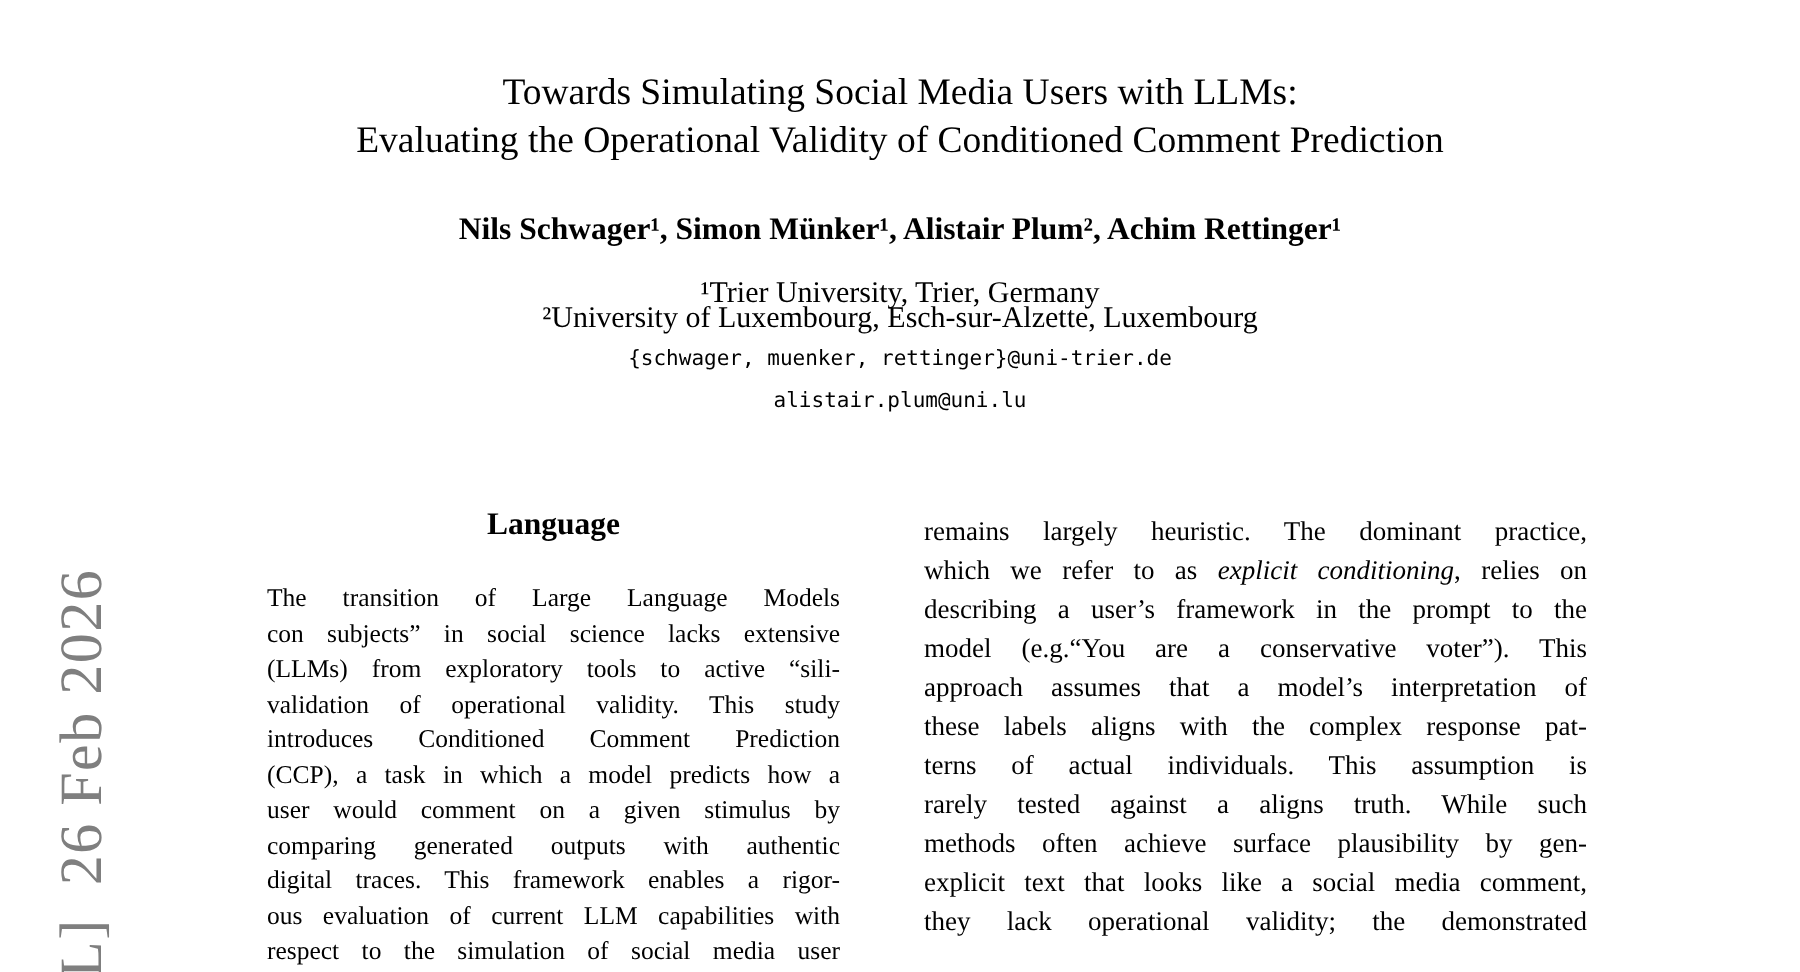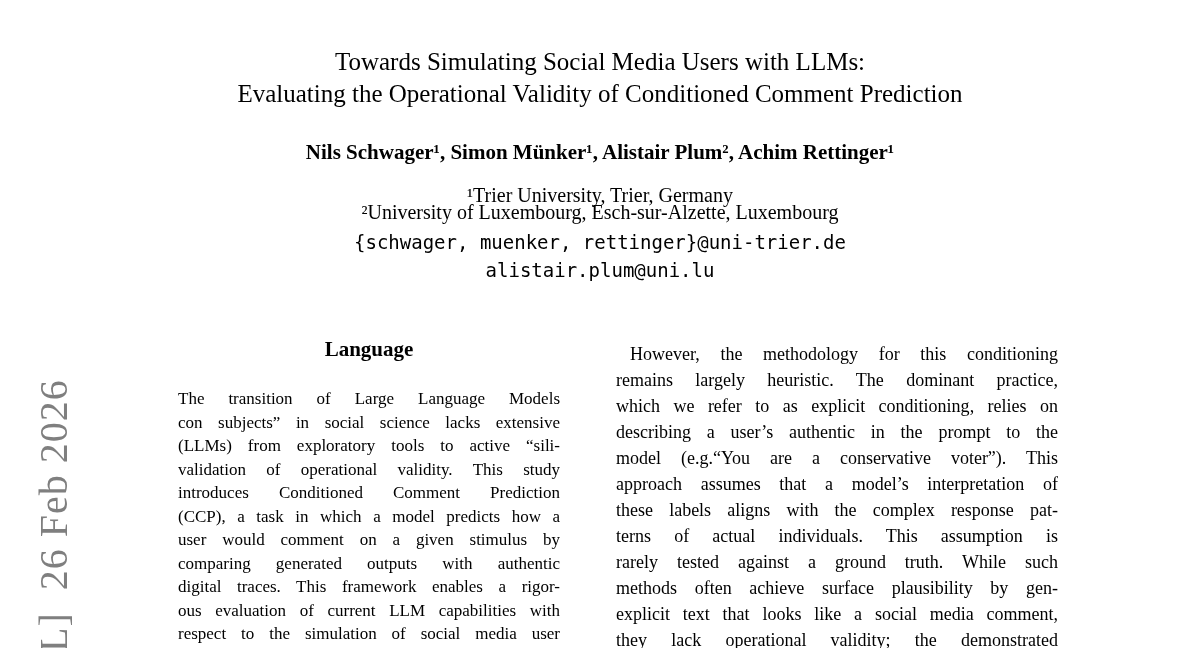"{schwager, muenker," .email-line { font-size: 19px -> 14px }
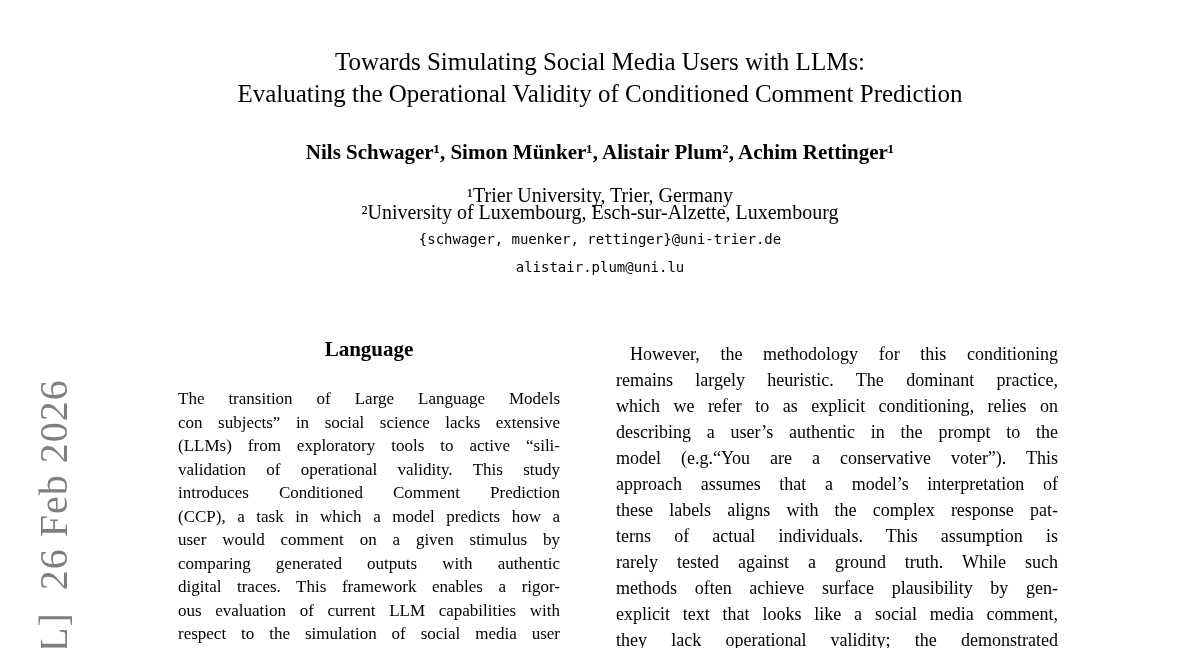"However, the methodology for this" div.jline { html: <div>However, the methodology for this conditioning</div> -> none }
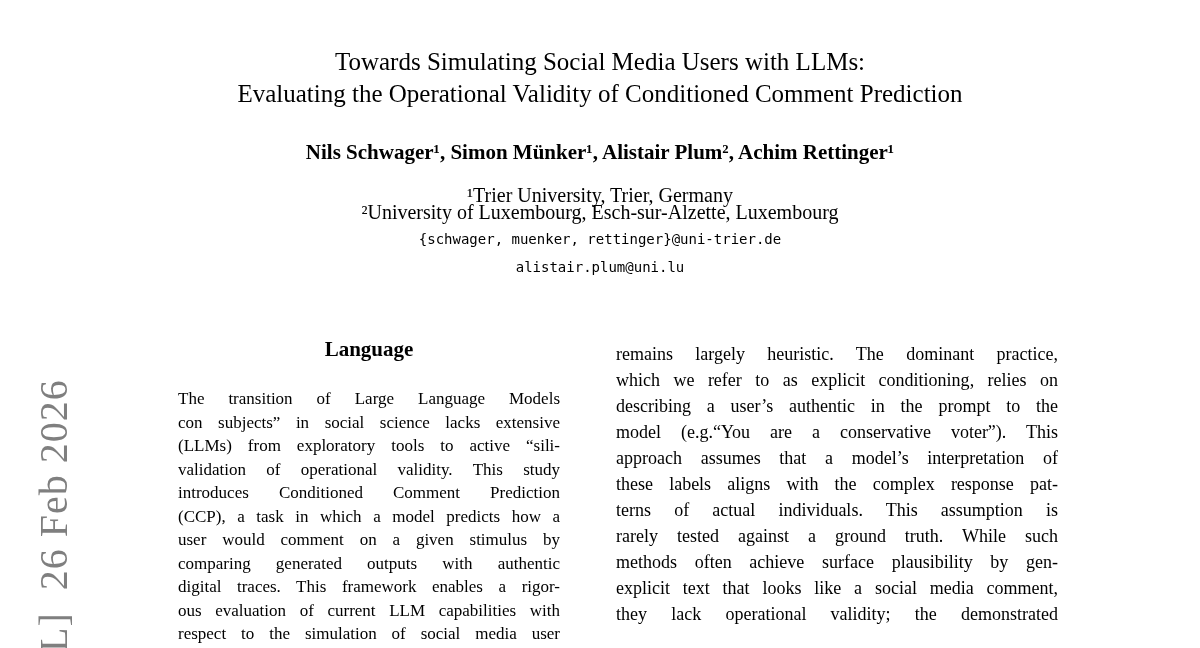"explicit conditioning" .it { font-style: none -> italic }
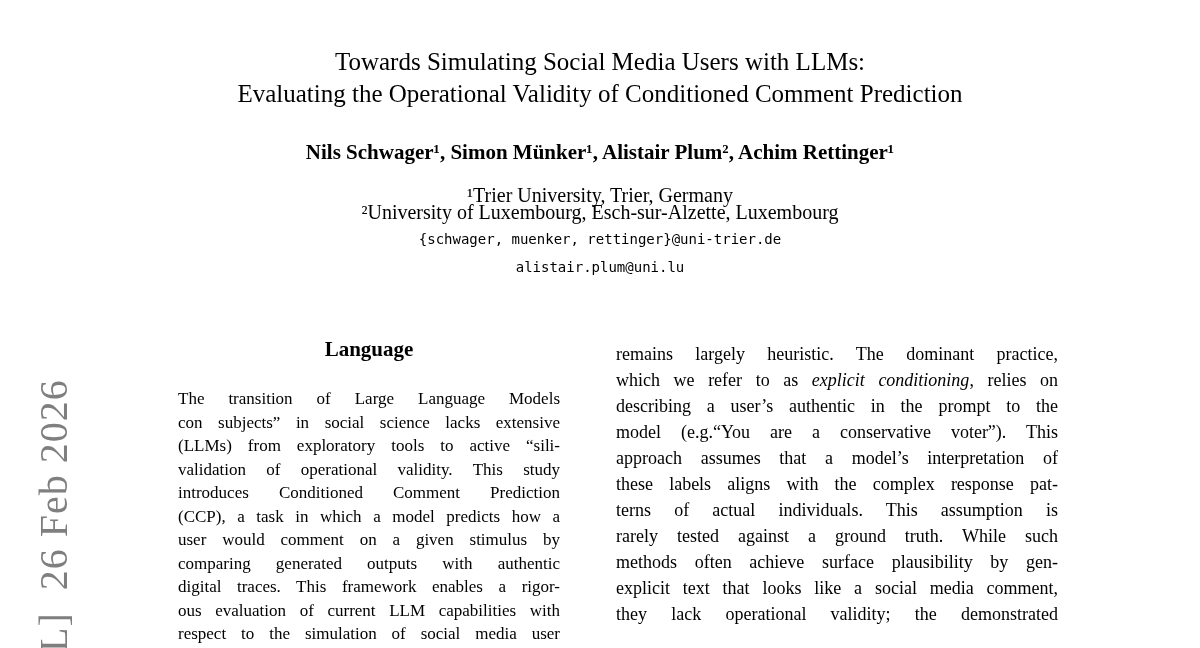"describing a user’s authentic in" div.jline { text: authentic -> framework }
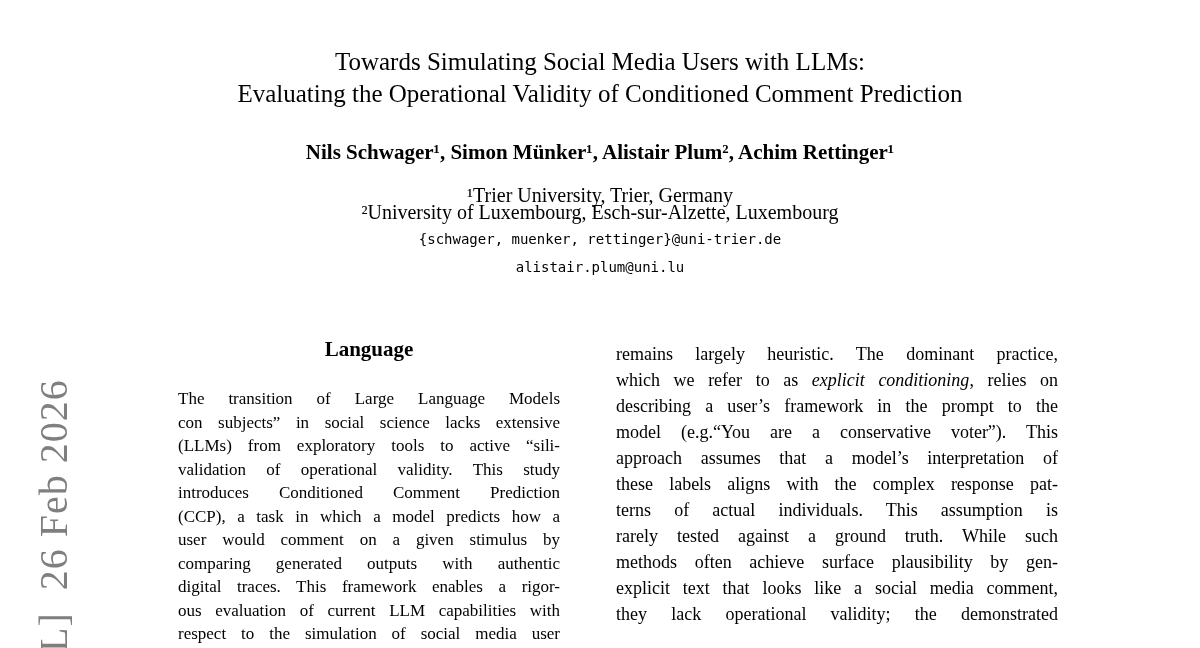"rarely tested against a ground" div.jline { text: ground -> aligns }
